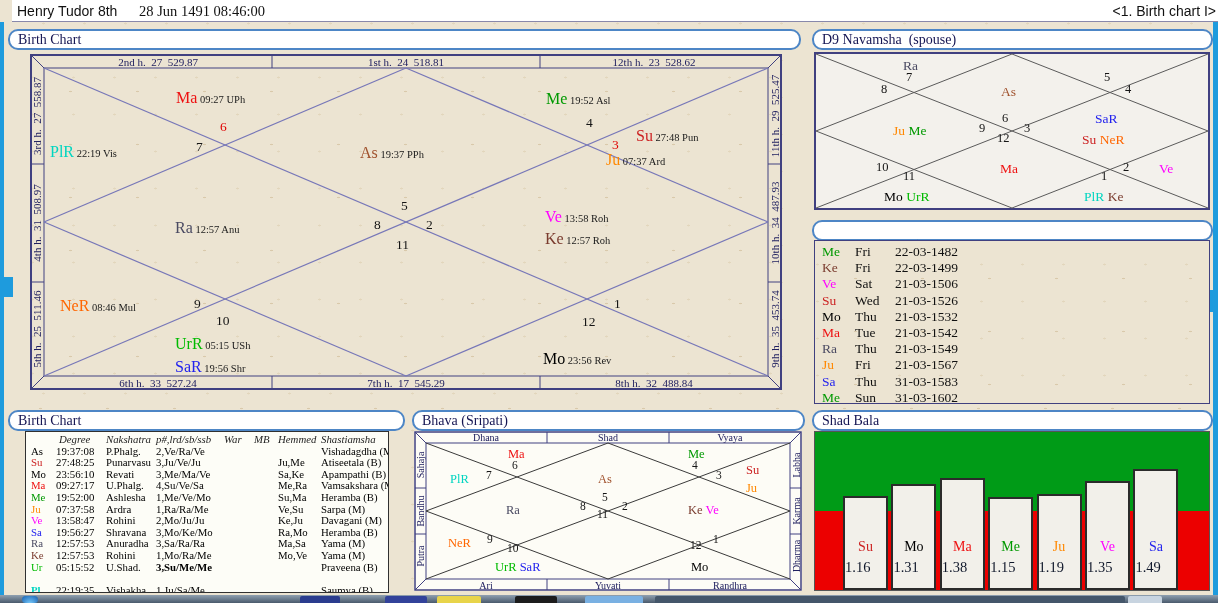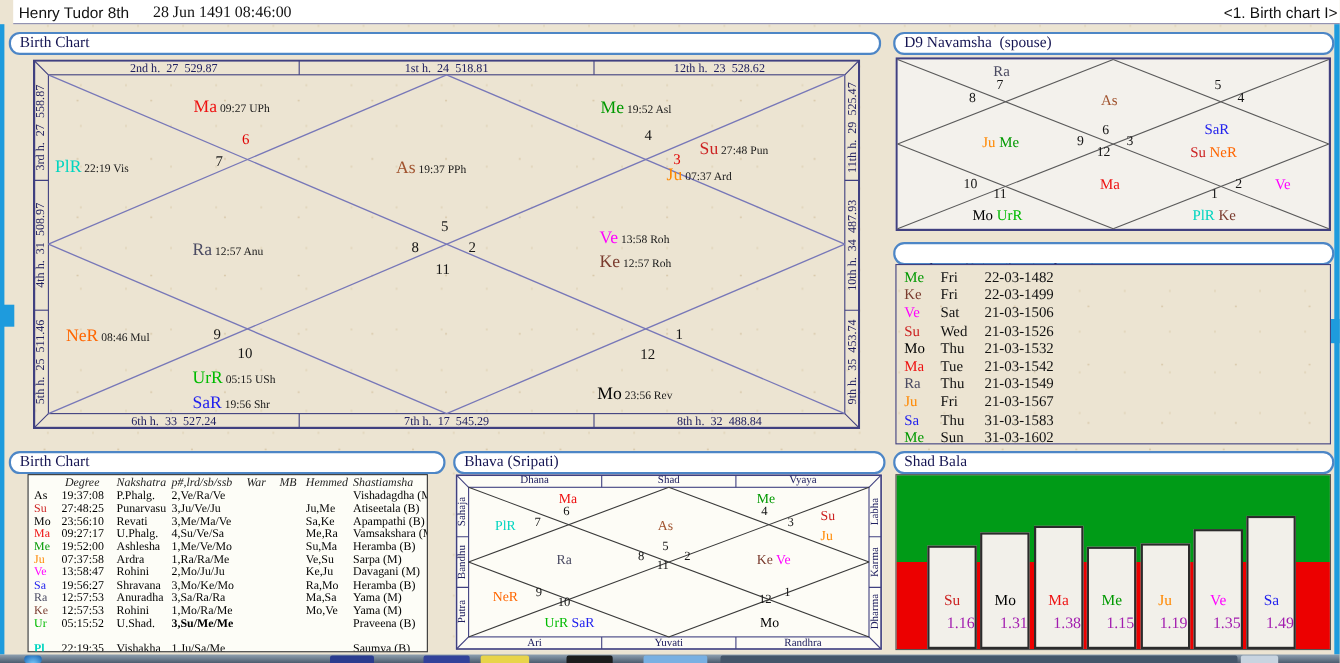"1.16" .sbv { color: #a21caf -> #0f172a; text-align: right -> left }
